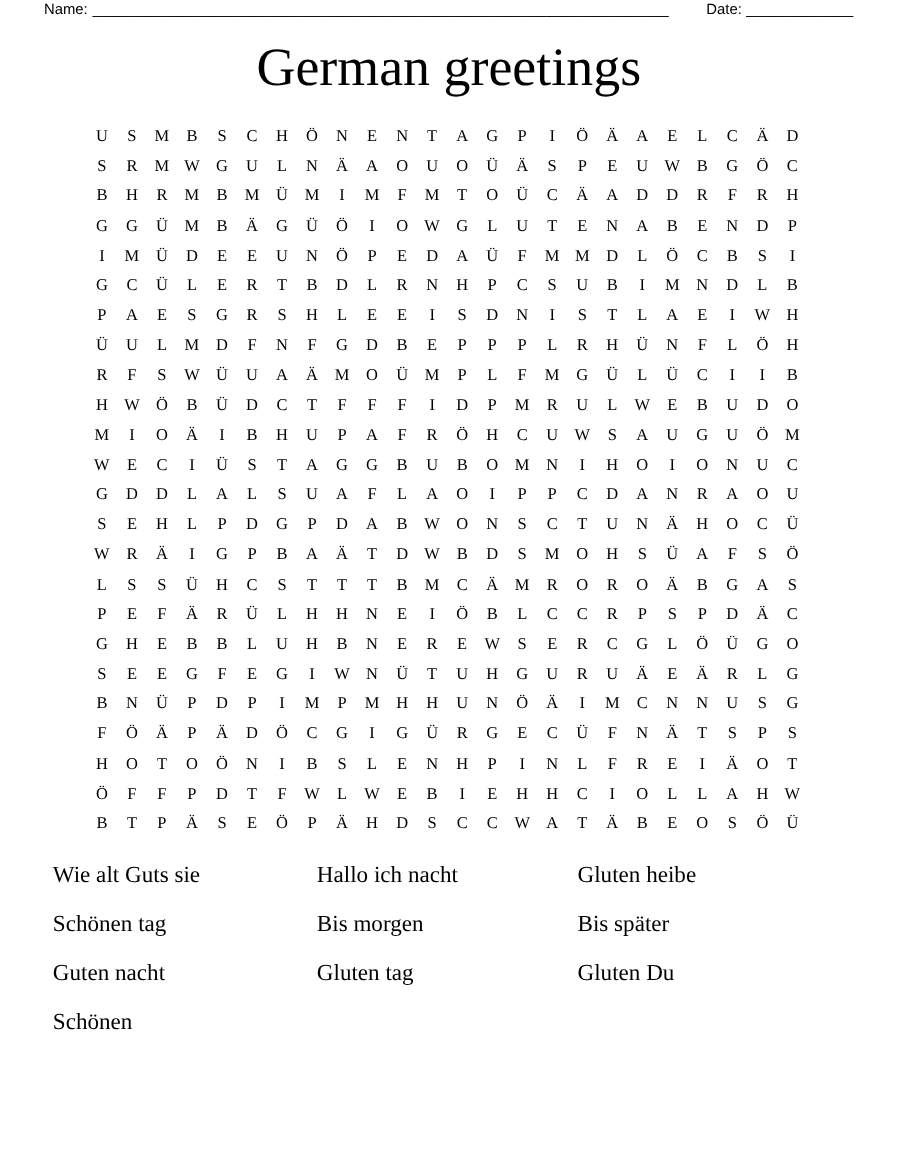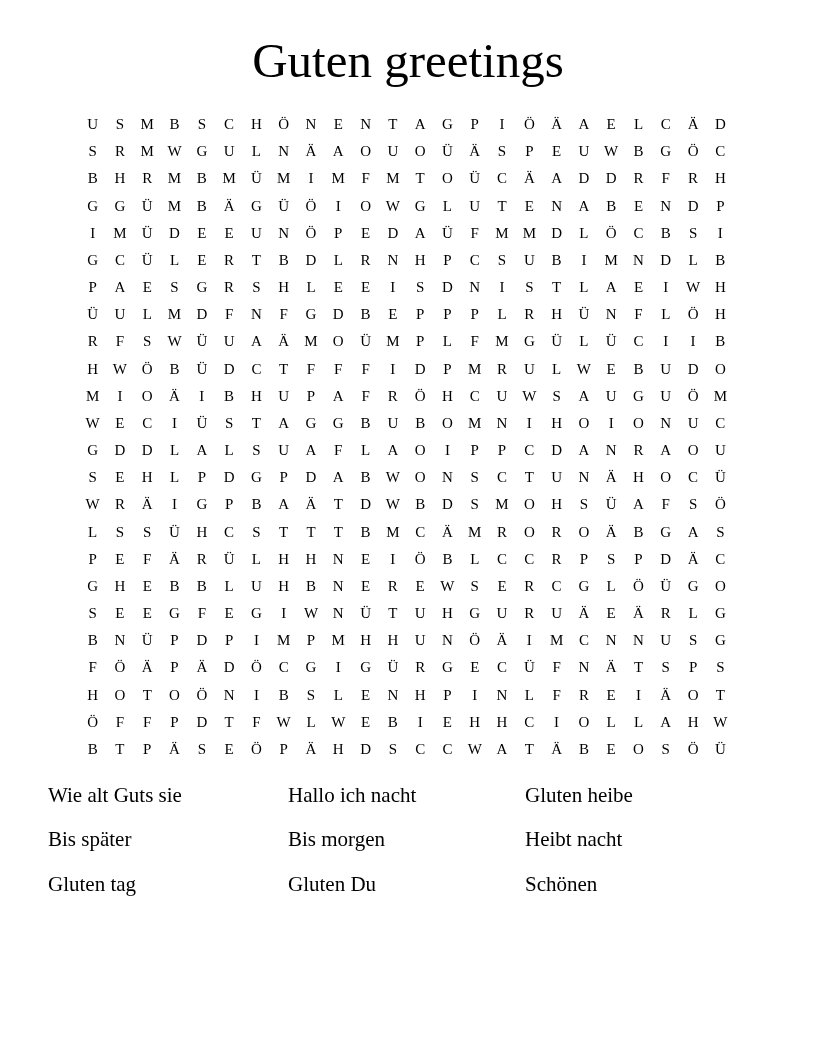"Name:" div.header-row { html: none -> <div> <span>Name:</span> <span>______________________________________________________________________</span> <span>Date:</span> <span>_____________</span> </div> }
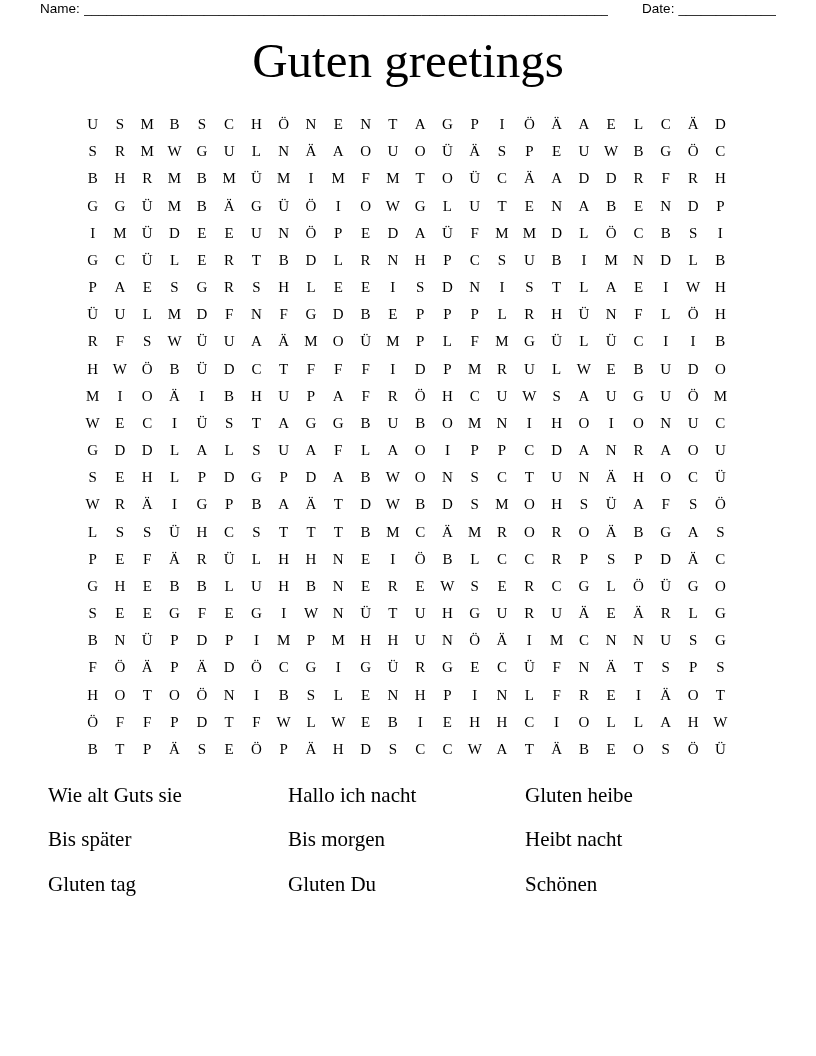"Guten greetings" h1.title { text: Guten -> German }
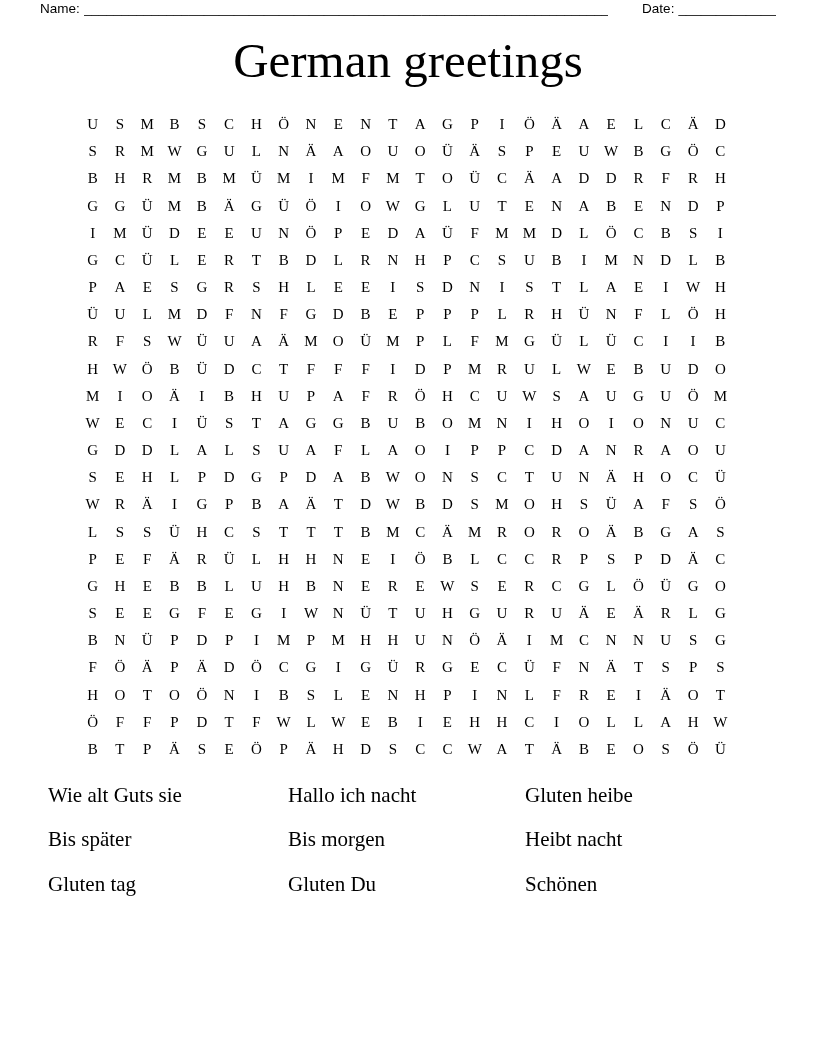"Schönen tag" span.word-item { html: none -> <span>Schönen tag</span> }
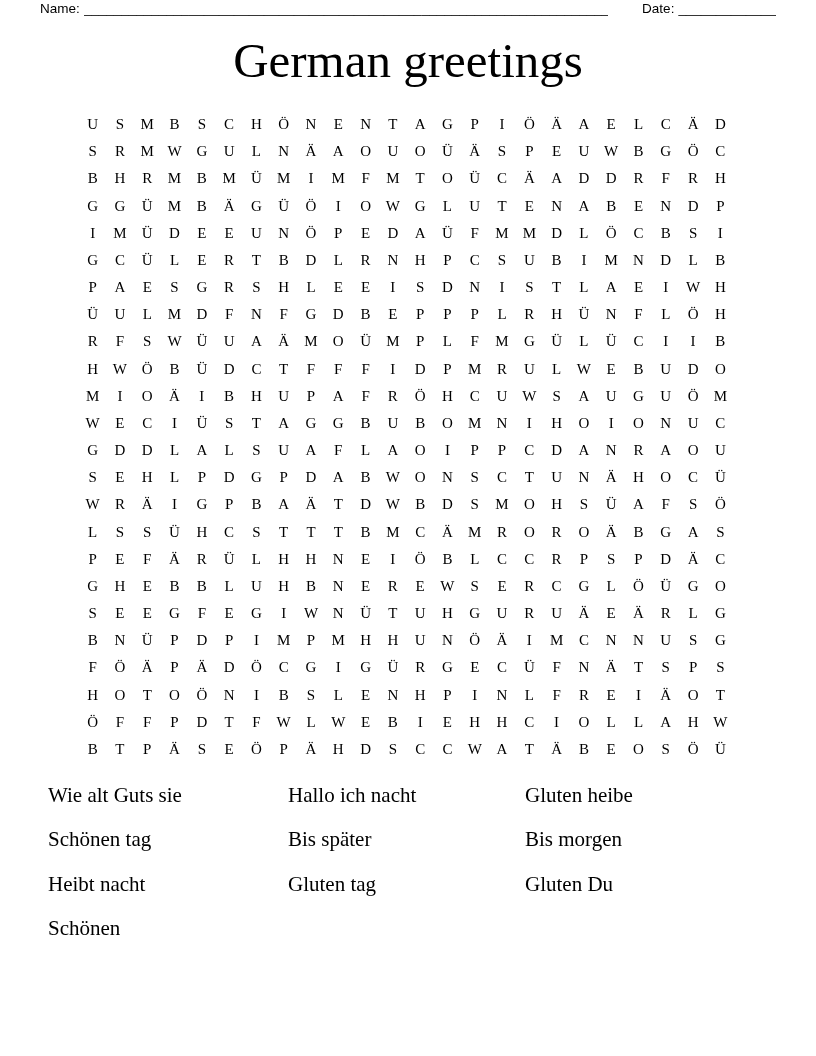"Bis später" span.word-item { order: before "Bis morgen" -> after "Bis morgen" }
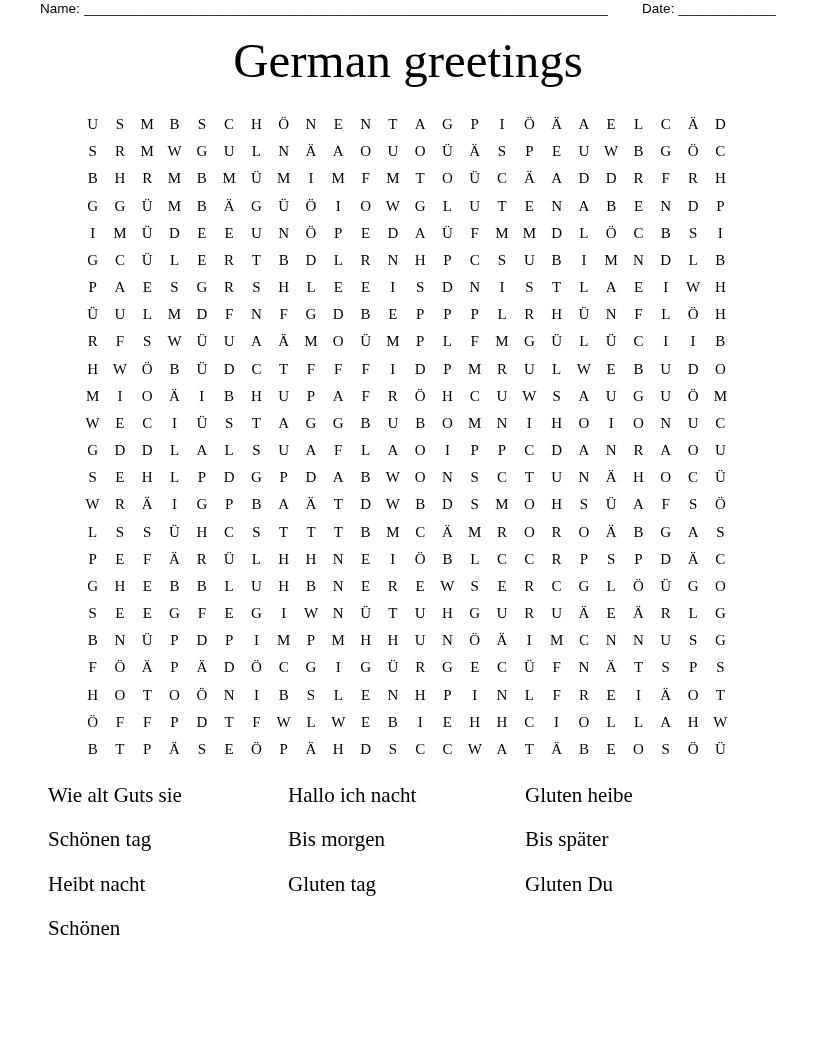"Heibt nacht" span.word-item { text: Heibt -> Guten }
